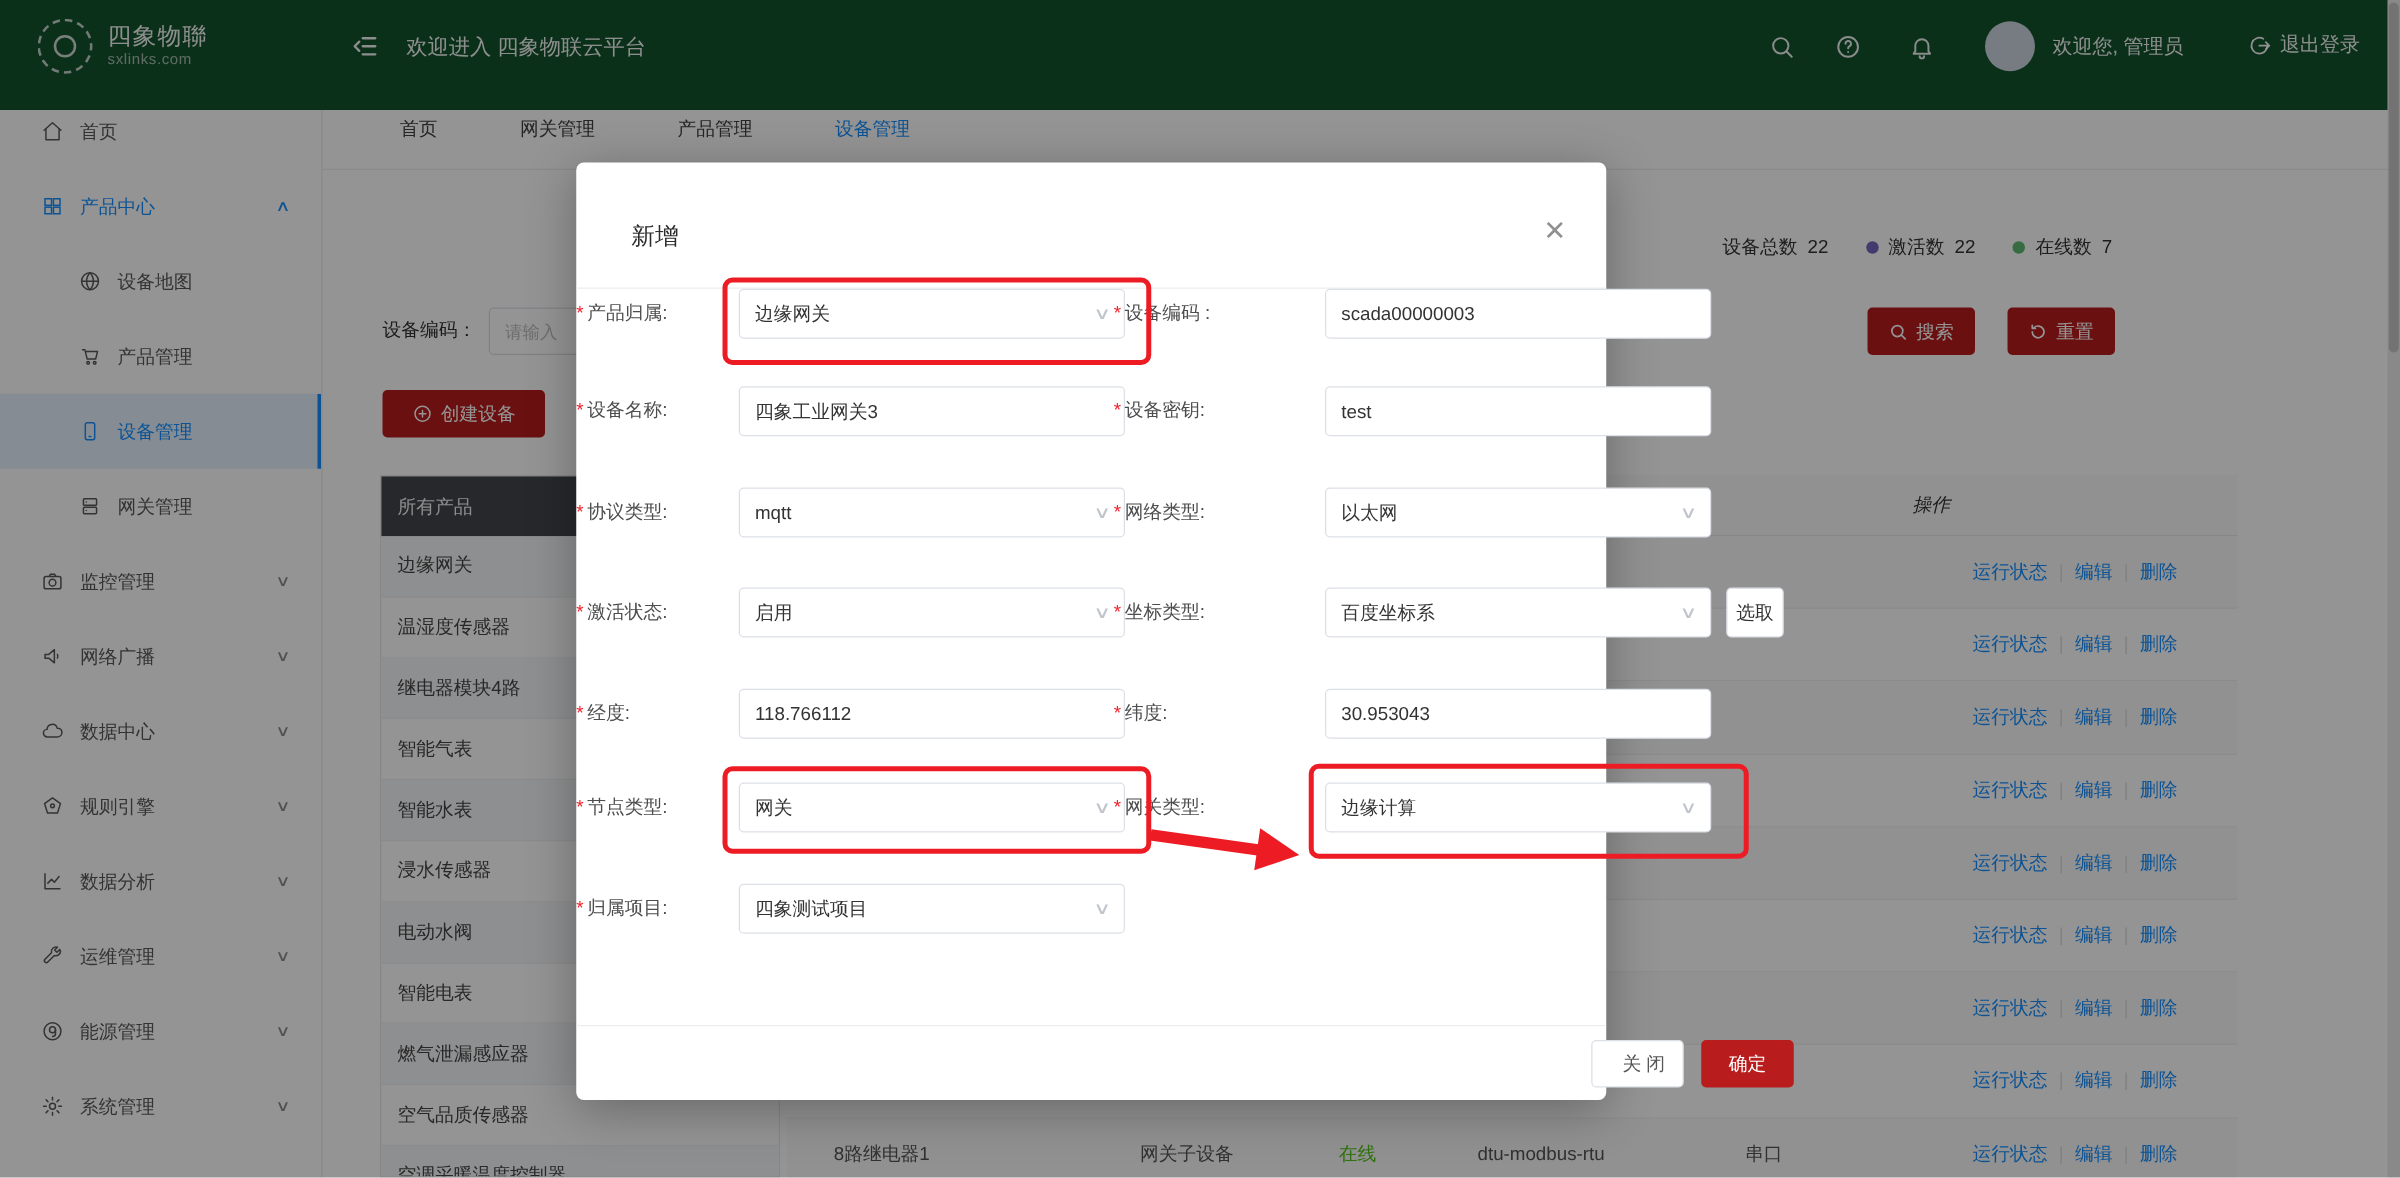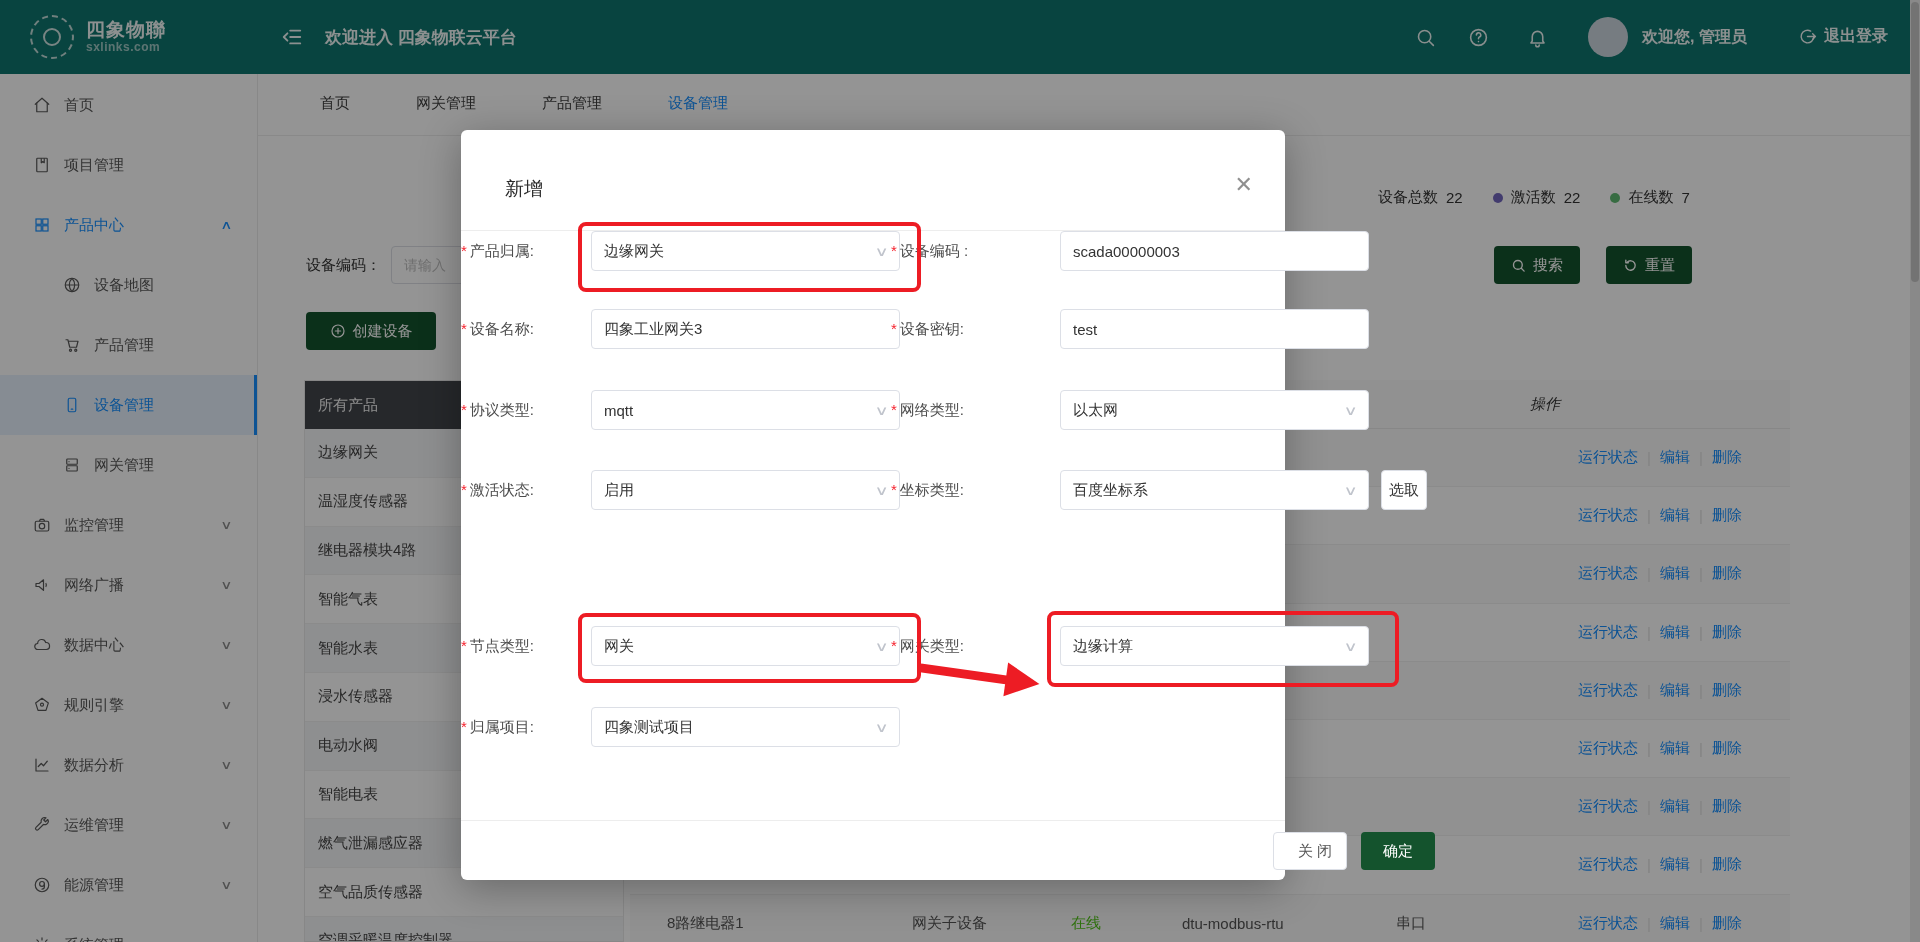"四象物聯" .topbar { background: #0f766e -> #14532d; font-weight: bold -> none; height: 74px -> 88px }
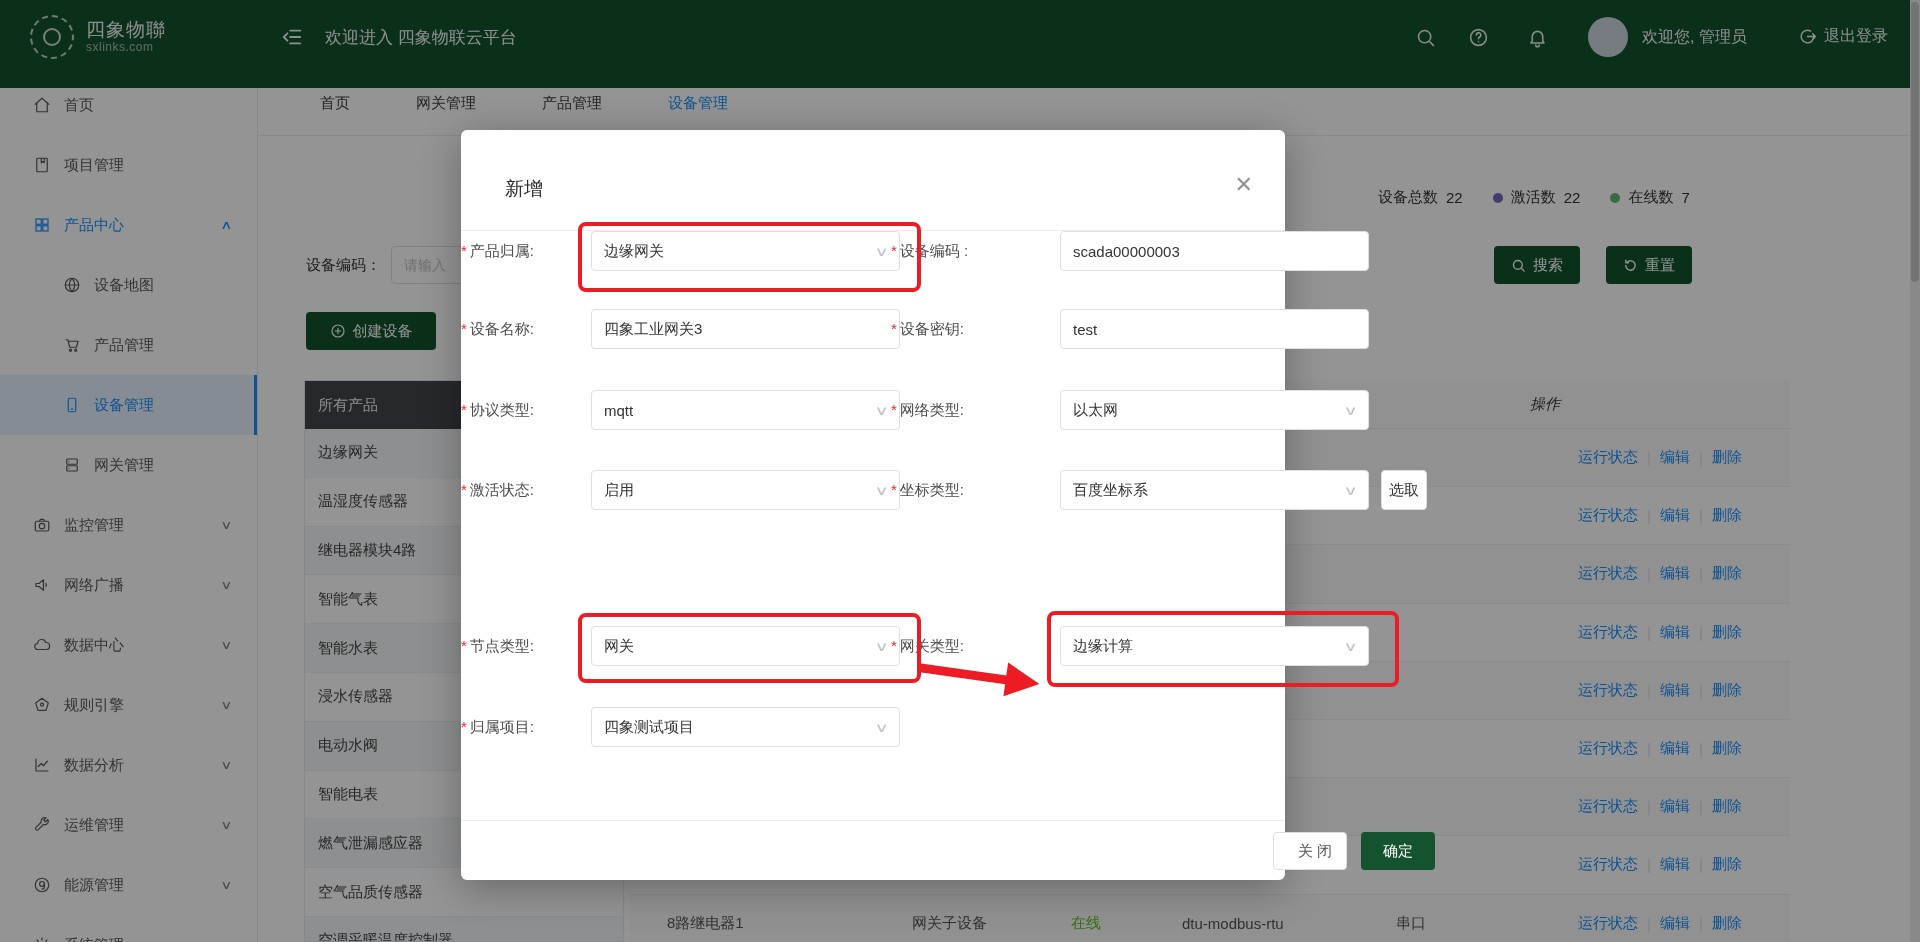"项目管理" div.mi { html: <div> <svg> <rect></rect> <path></path> </svg> <span>项目管理</span> </div> -> none }
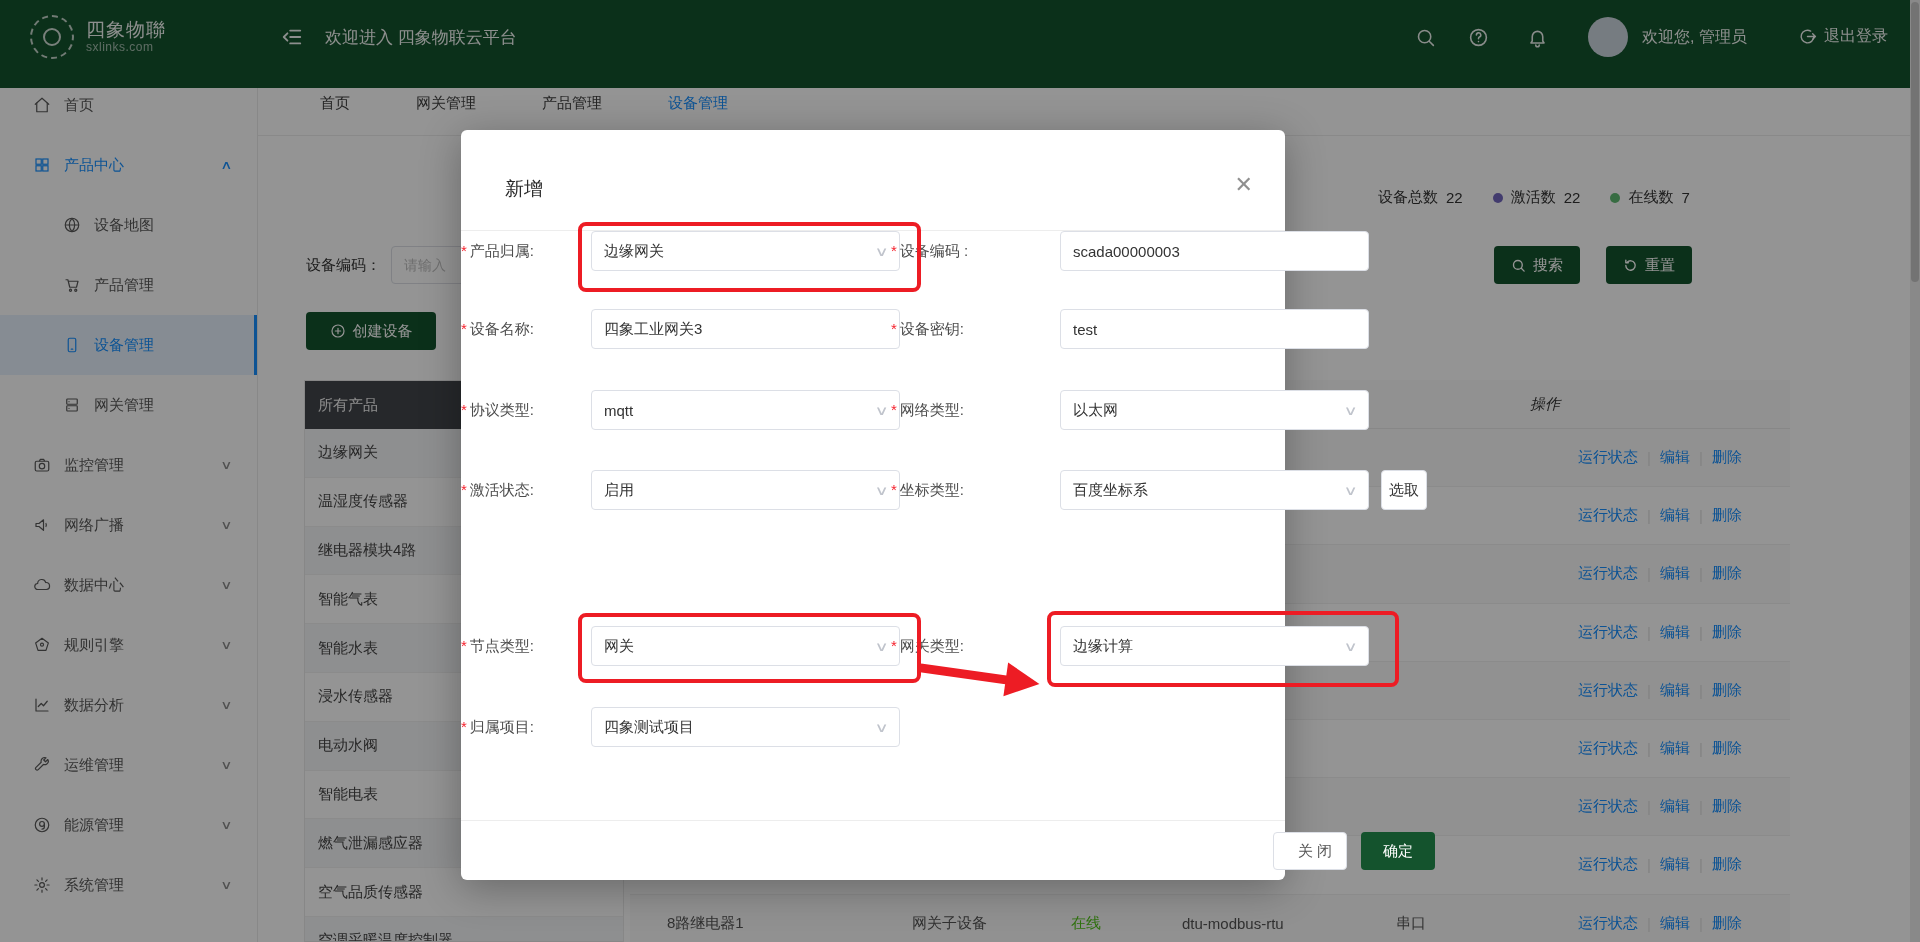"搜索" .btn-primary { background: #14532d -> #b91c1c }
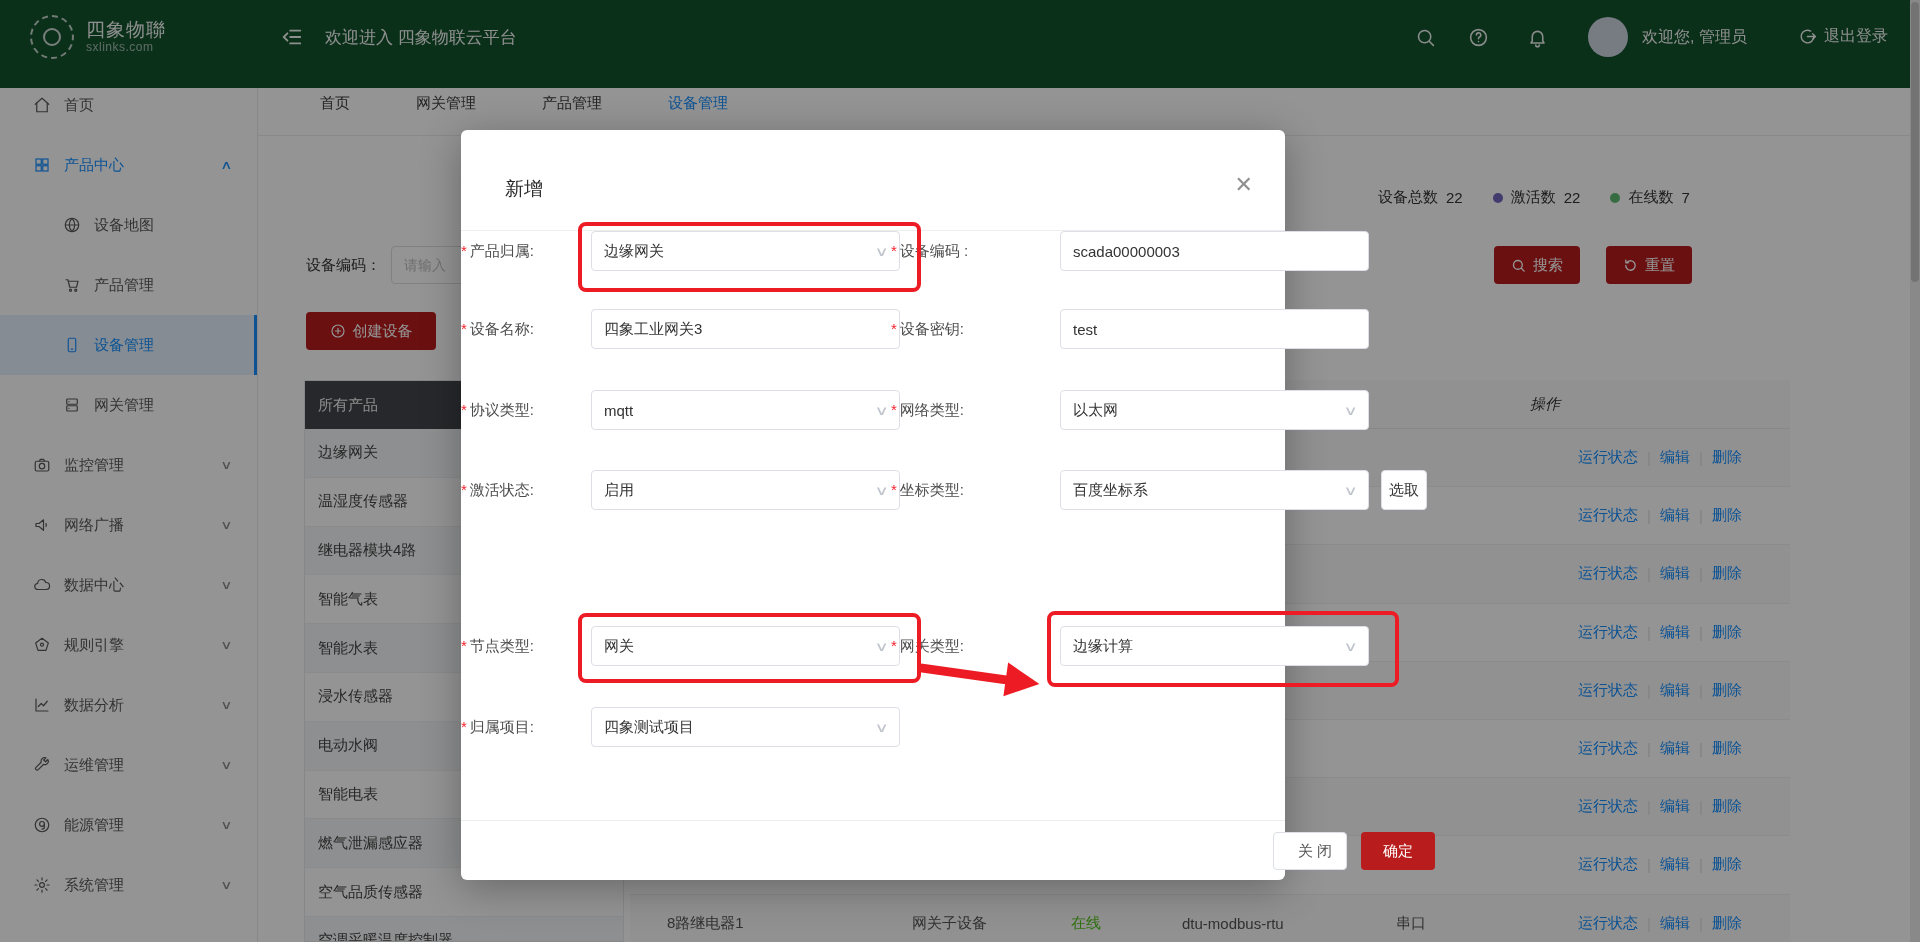"* 经度:" div.f-row { html: none -> <div> <span><span>*</span><span>经度:</span></span> <input> <span><span>*</span><span>纬度:</span></span> <input> </div> }
